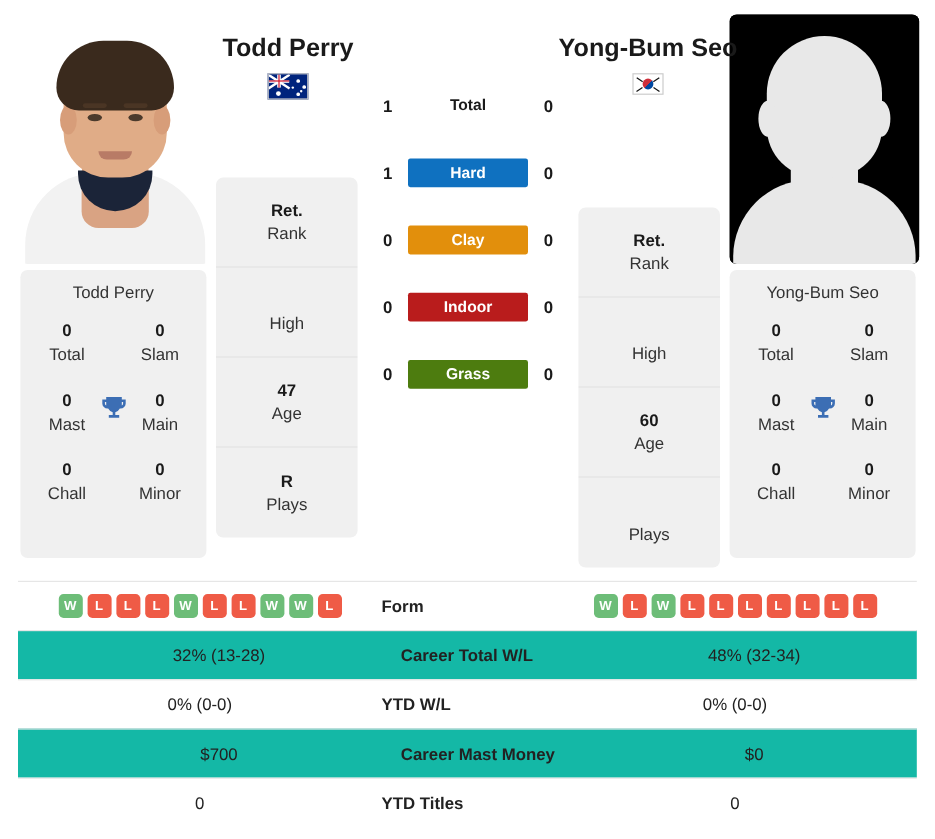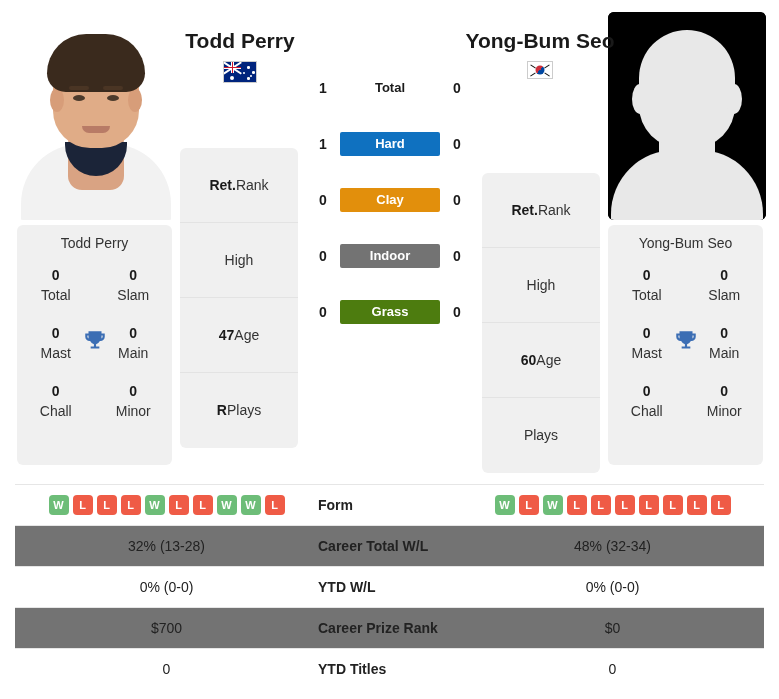"Ret." .isec { flex-direction: row -> column }
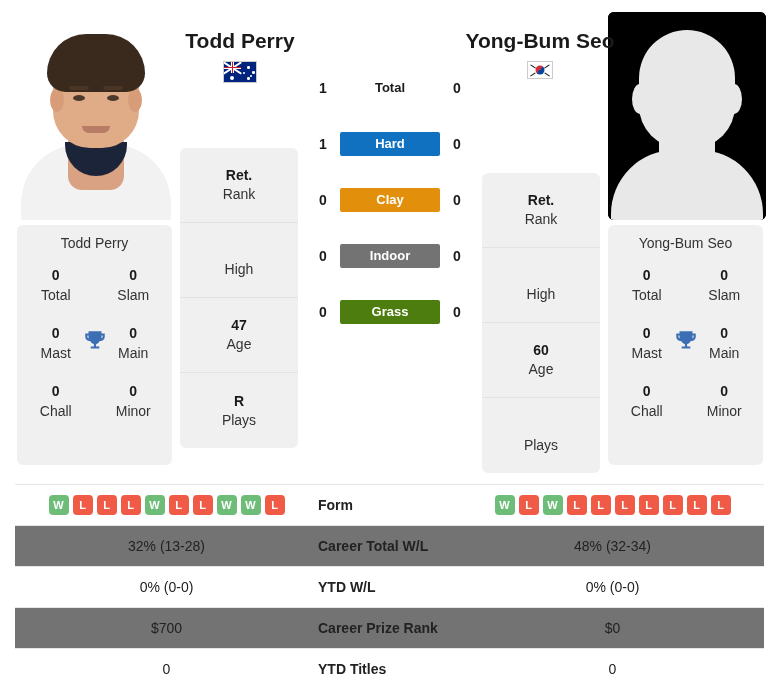"Indoor" div.badge { background: #737373 -> #b91c1c }
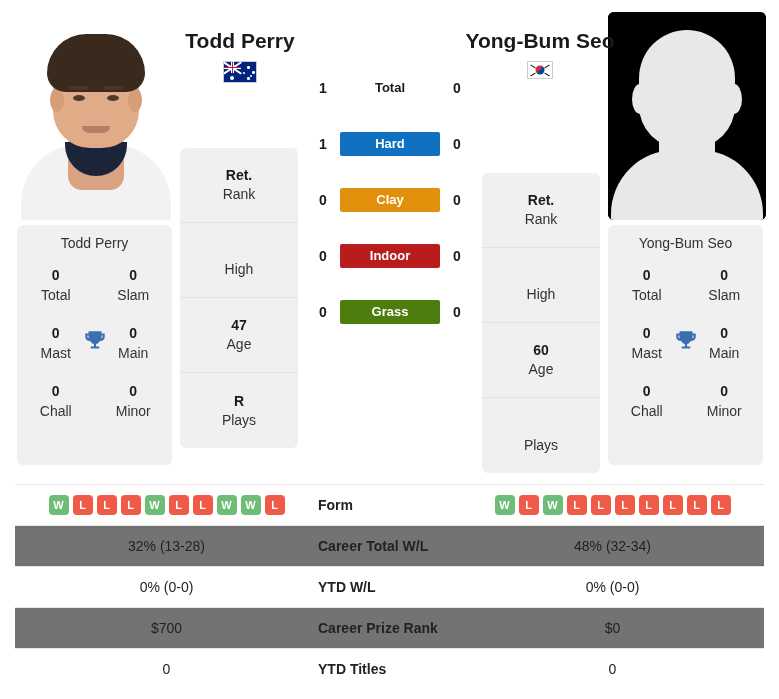"32% (13-28)" .trow.shade { background: #737373 -> #14b8a6; padding-left: none -> 16px }
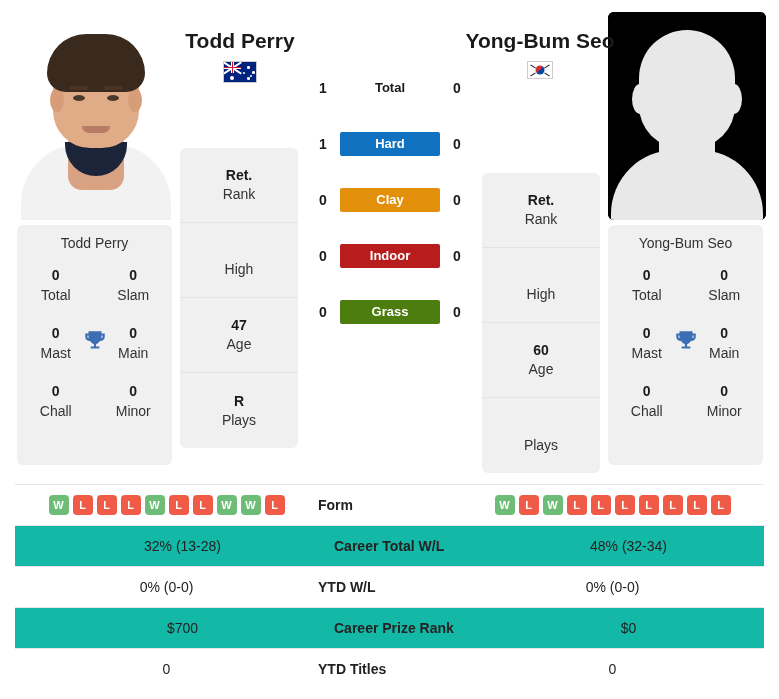"Career Prize Rank" div.tcol { text: Prize Rank -> Mast Money }
